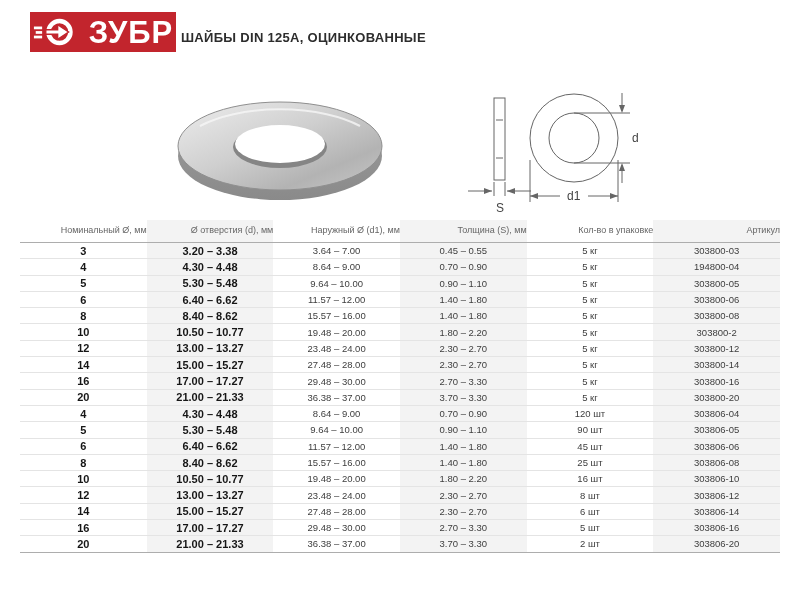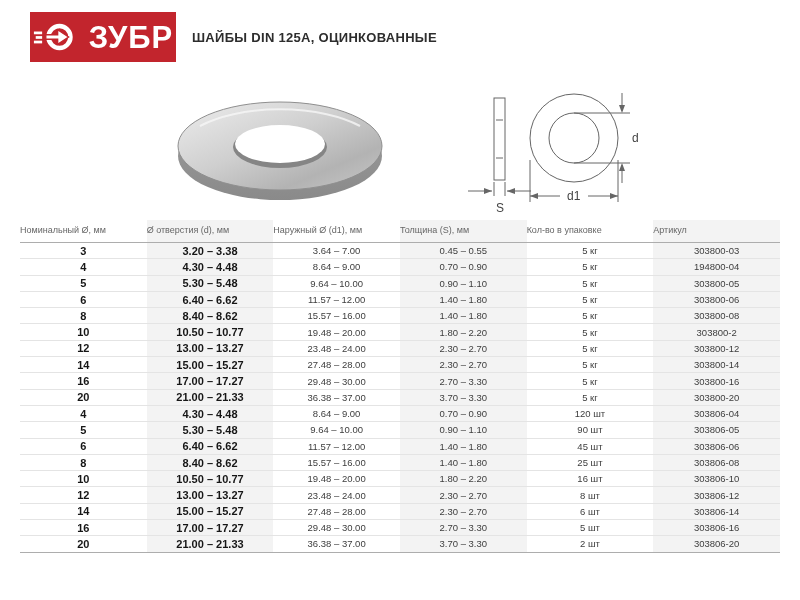"ЗУБР" .logo { height: 50px -> 40px }
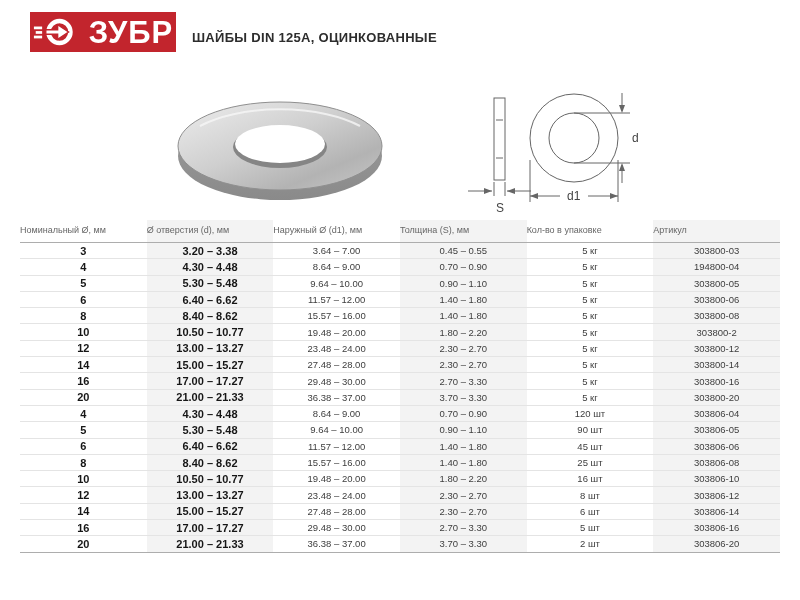"ШАЙБЫ DIN 125А, ОЦИНКОВАННЫЕ" .page-title { left: 192px -> 181px }
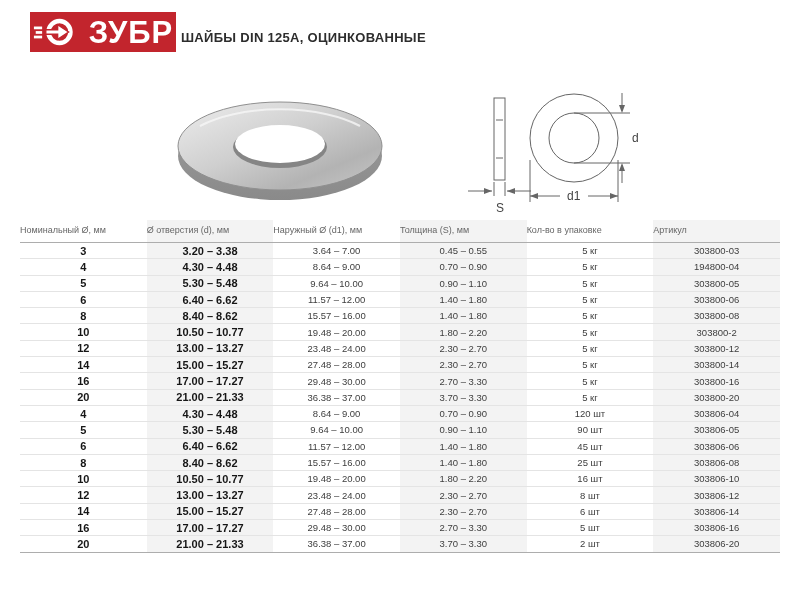"Номинальный Ø, мм" table.spec th { text-align: left -> right }
